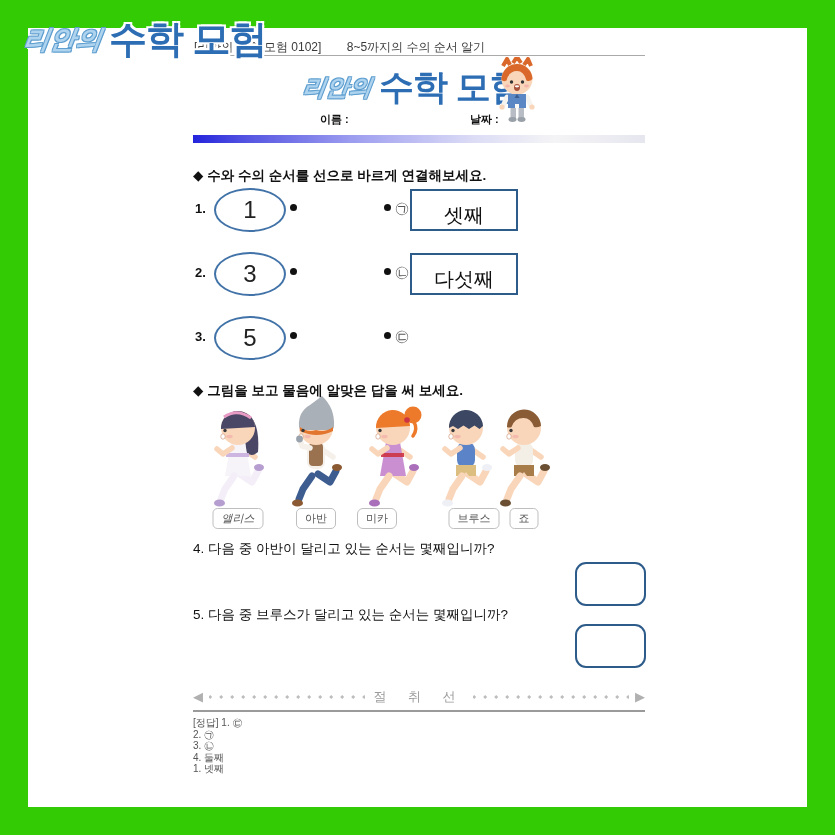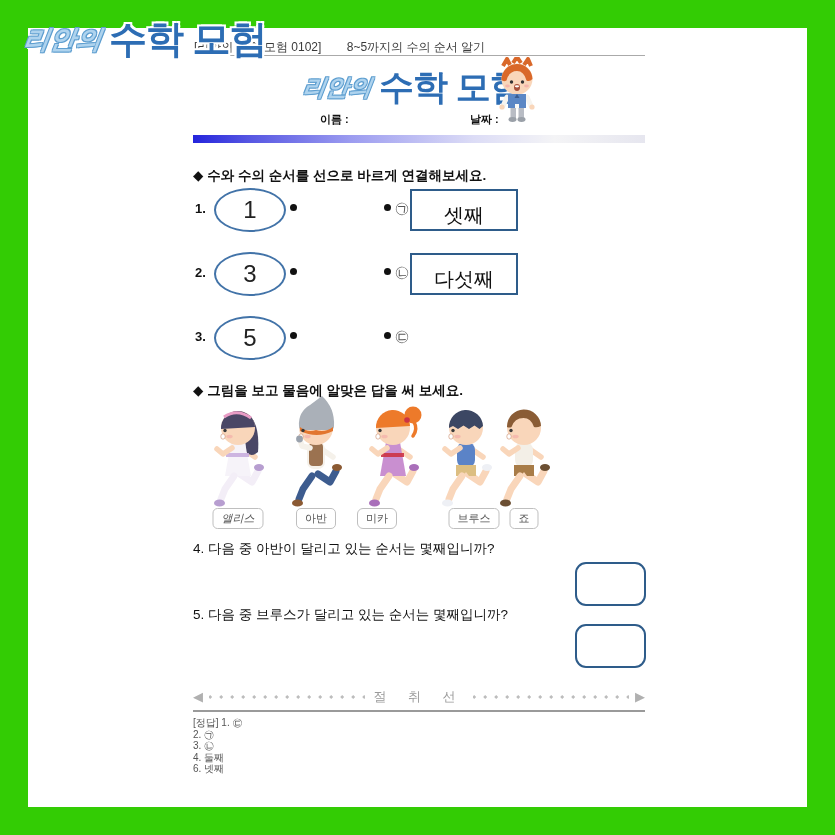"6. 넷째" div { text: 6 -> 1 }
